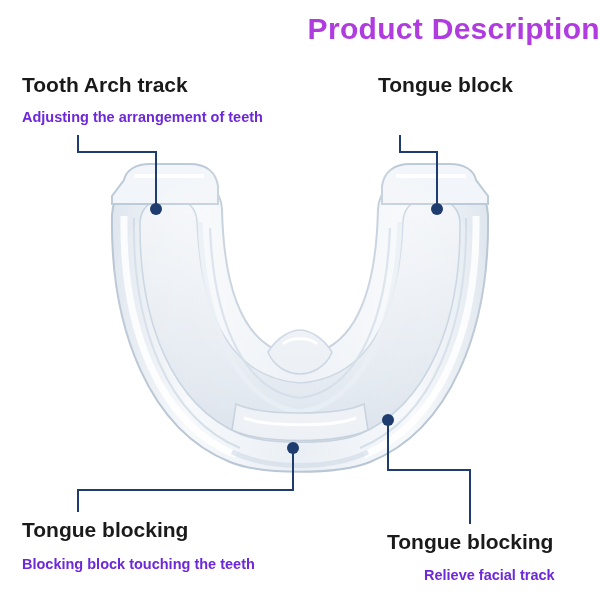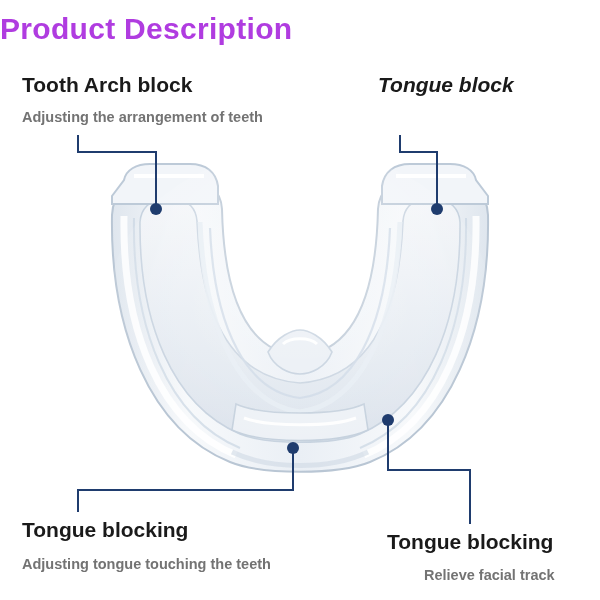"Product Description" #title { text-align: left -> right }
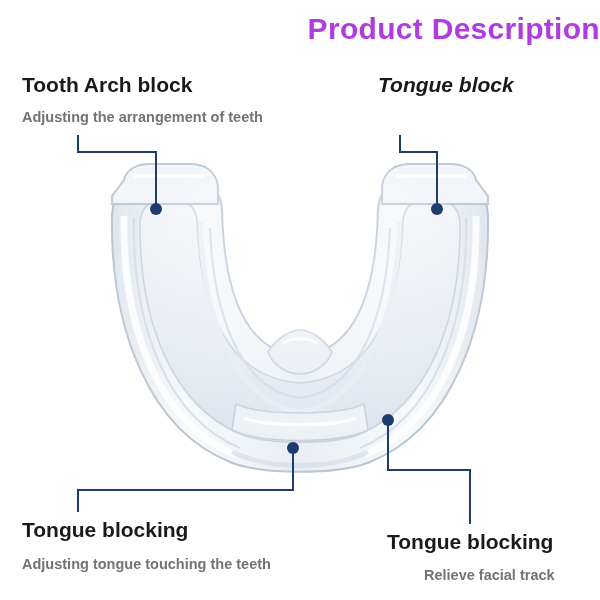"Tooth Arch block" div.callout-title { text: block -> track }
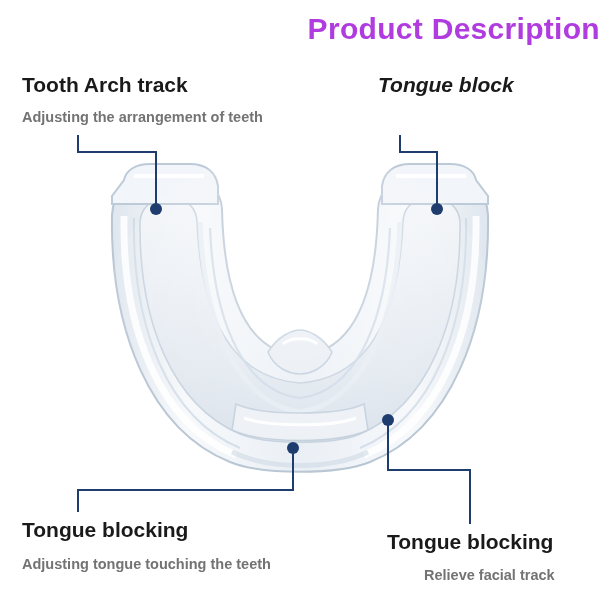"Tongue block" #c2-title { font-style: italic -> none }
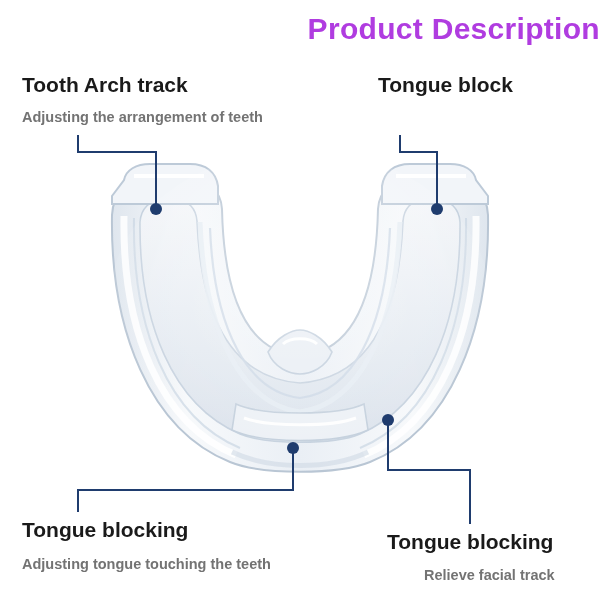"Adjusting the arrangement of teeth" .callout-sub { color: #737373 -> #6d28d9 }
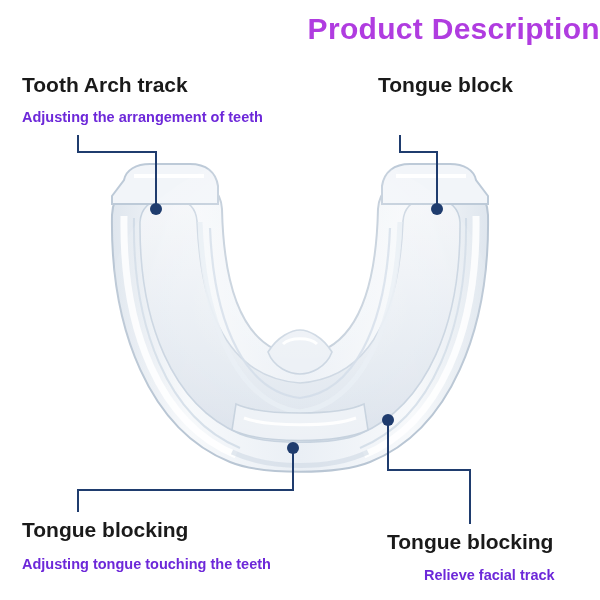"Adjusting tongue touching the teeth" div.callout-sub { text: Adjusting tongue -> Blocking block }
